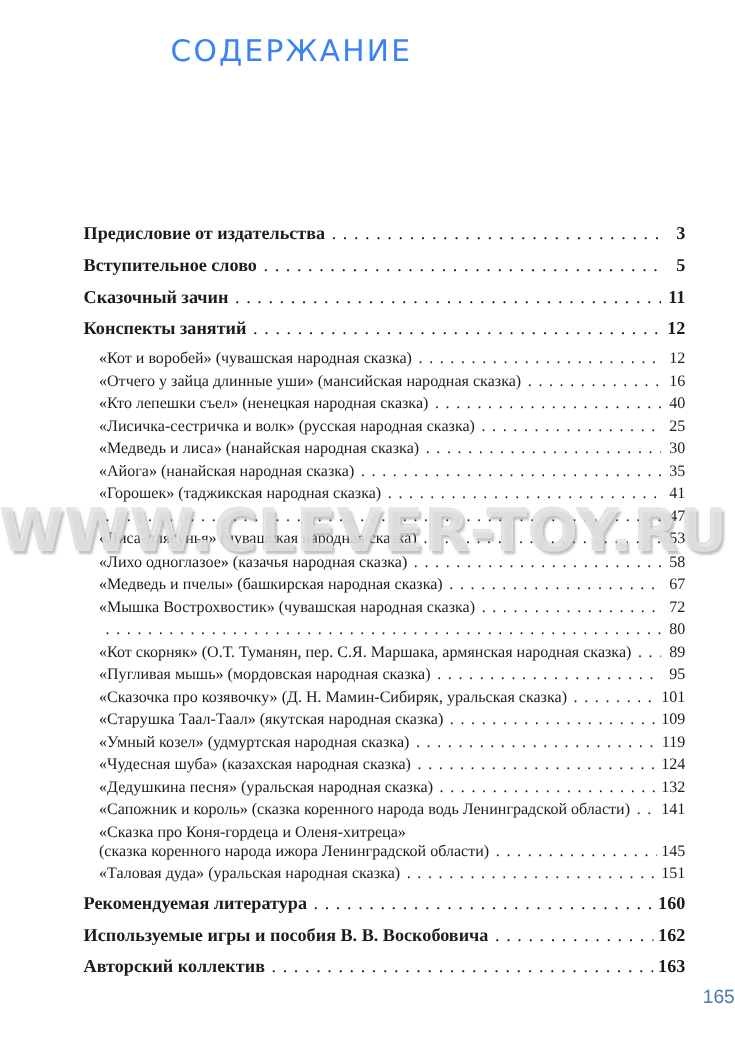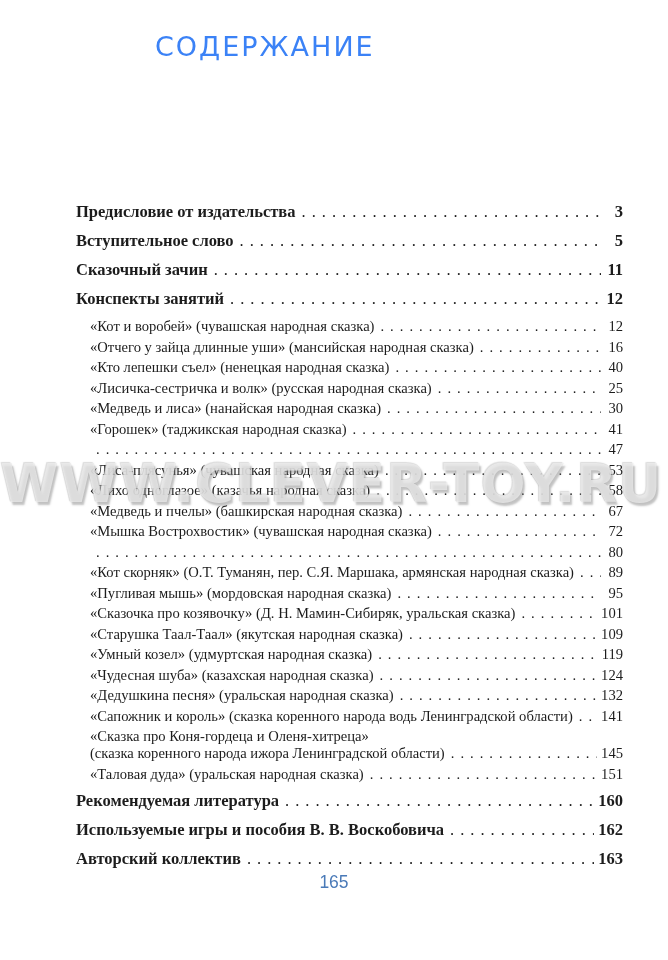"«Айога» (нанайская народная сказка)" div.row { html: none -> <div> <span>«Айога» (нанайская народная сказка)</span> <span></span> <span>35</span> </div> }
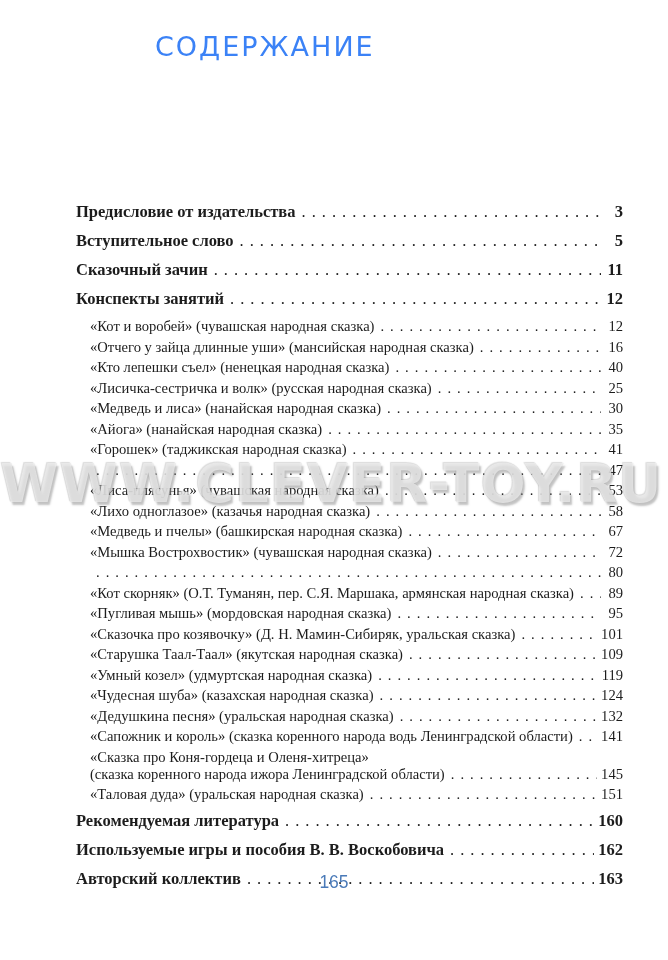"165" .footer-page { text-align: center -> right; top: 872px -> 896px }
